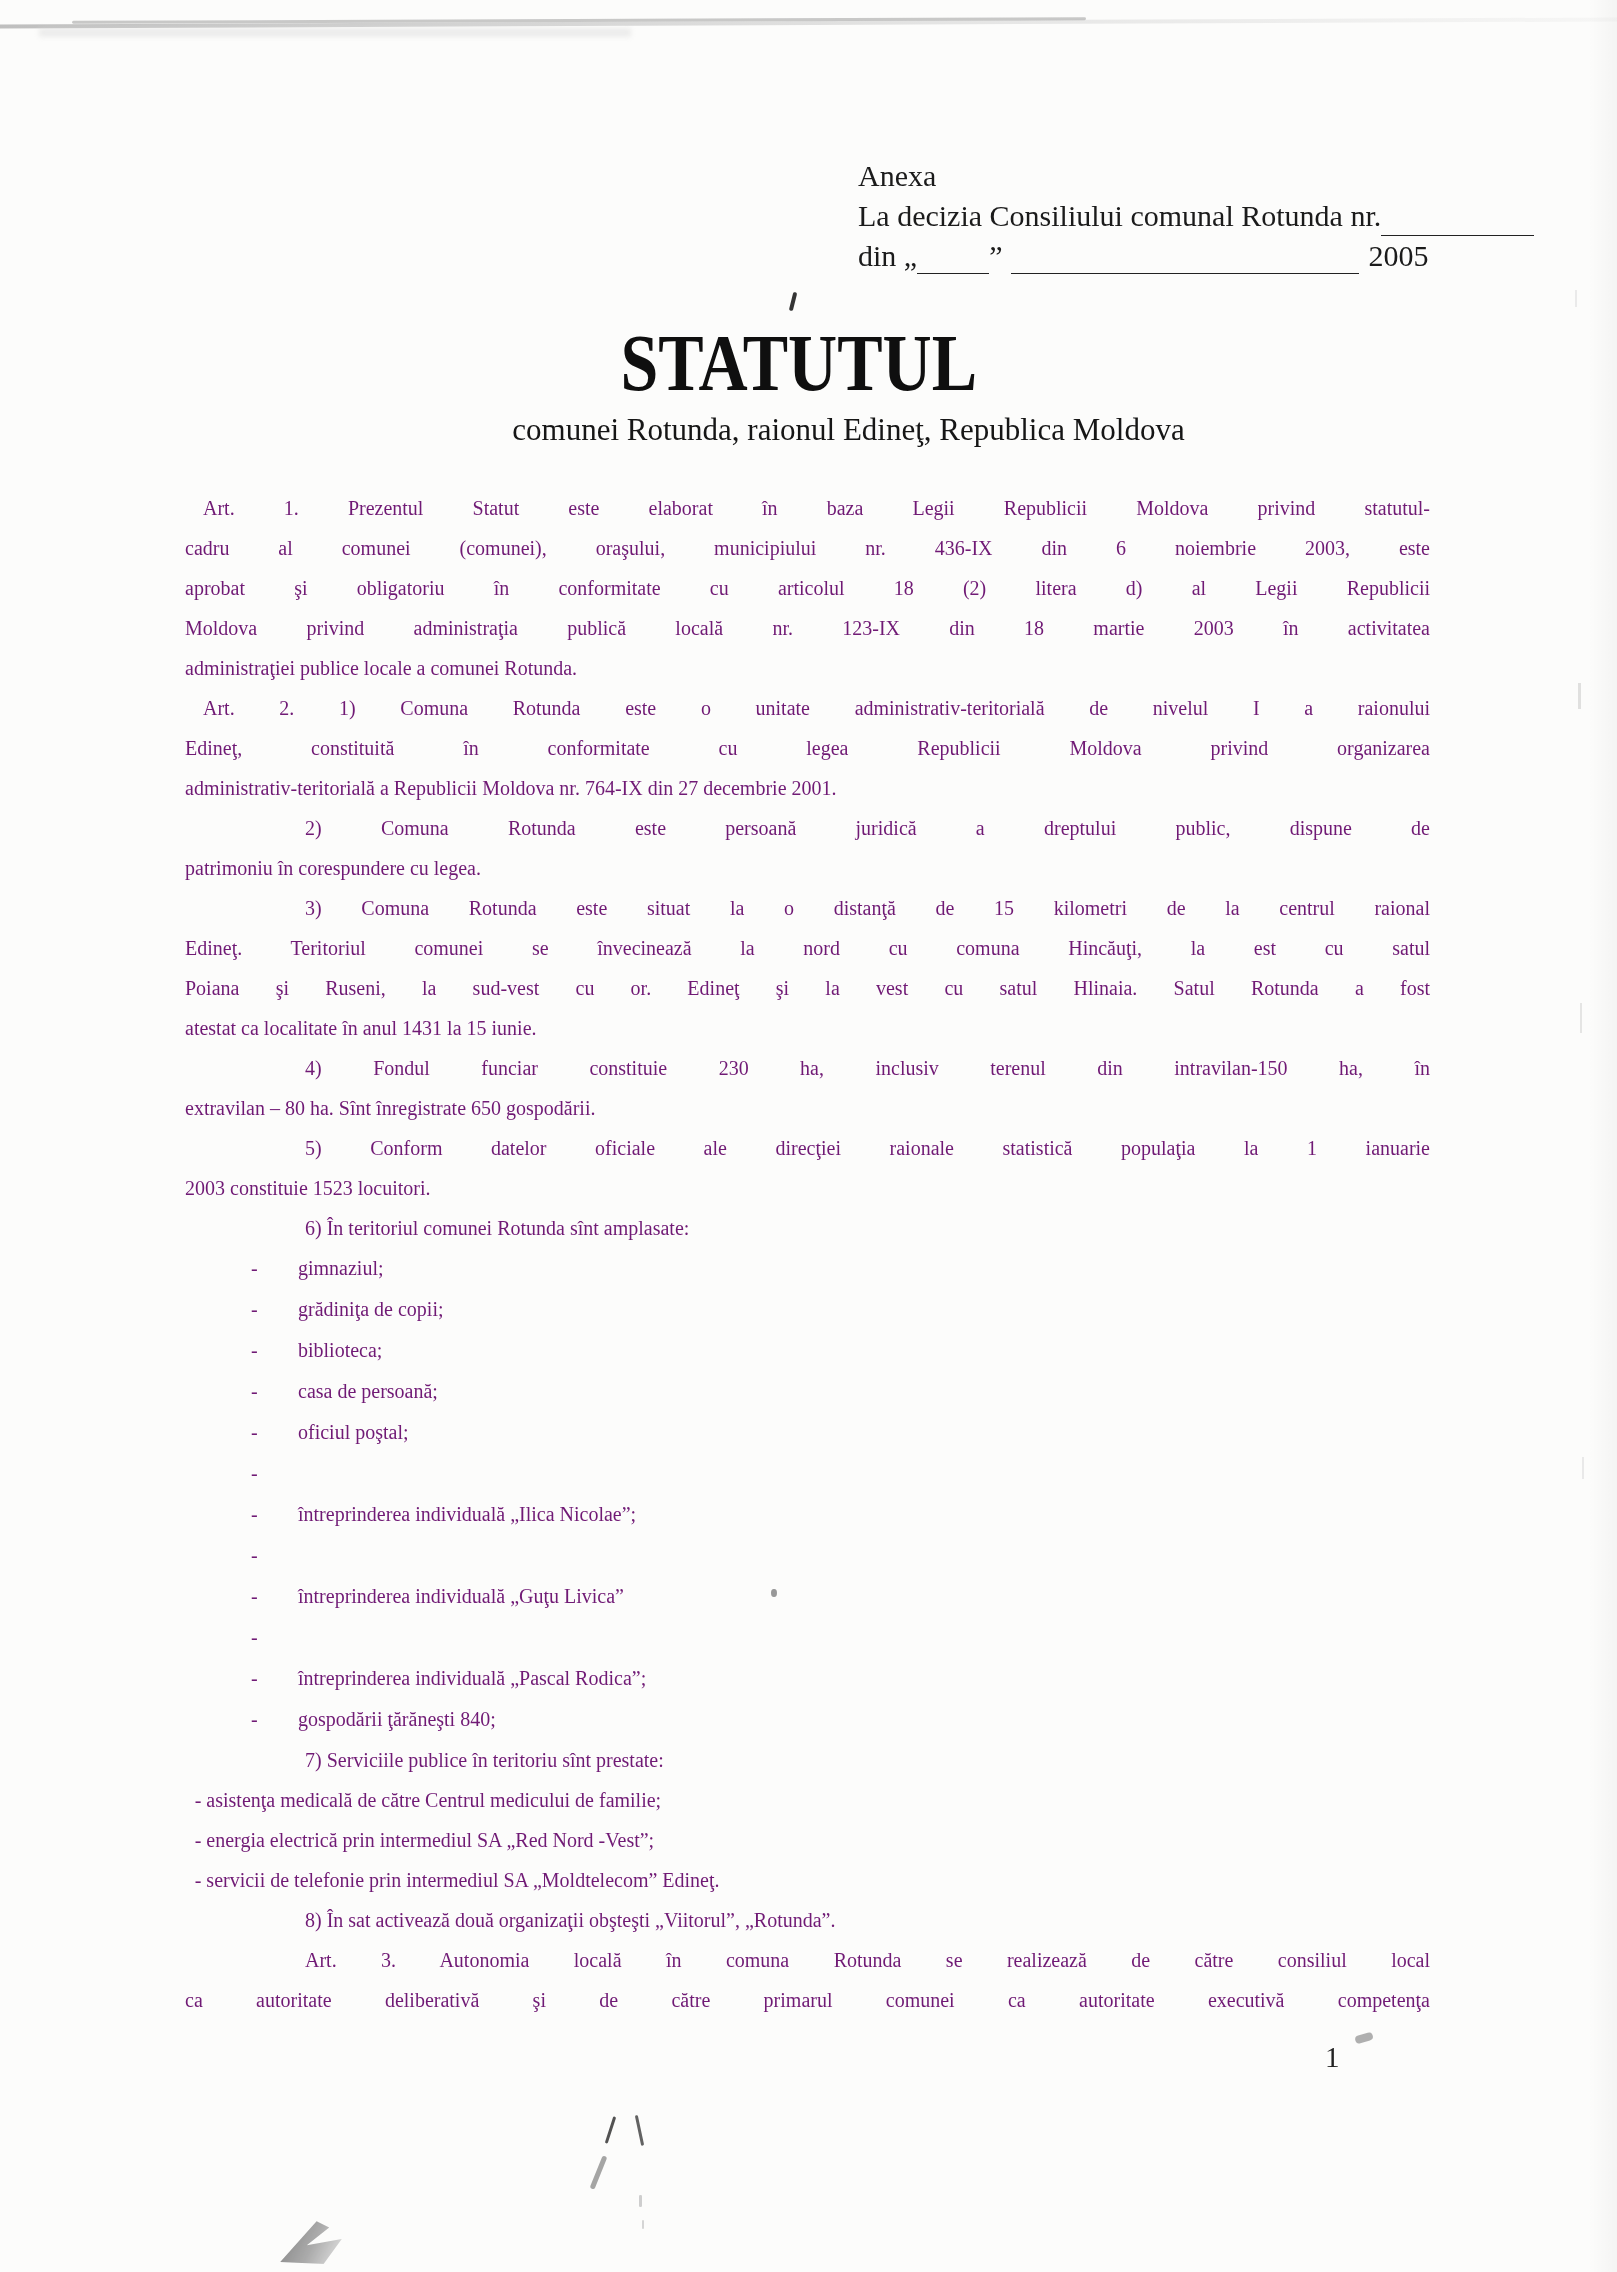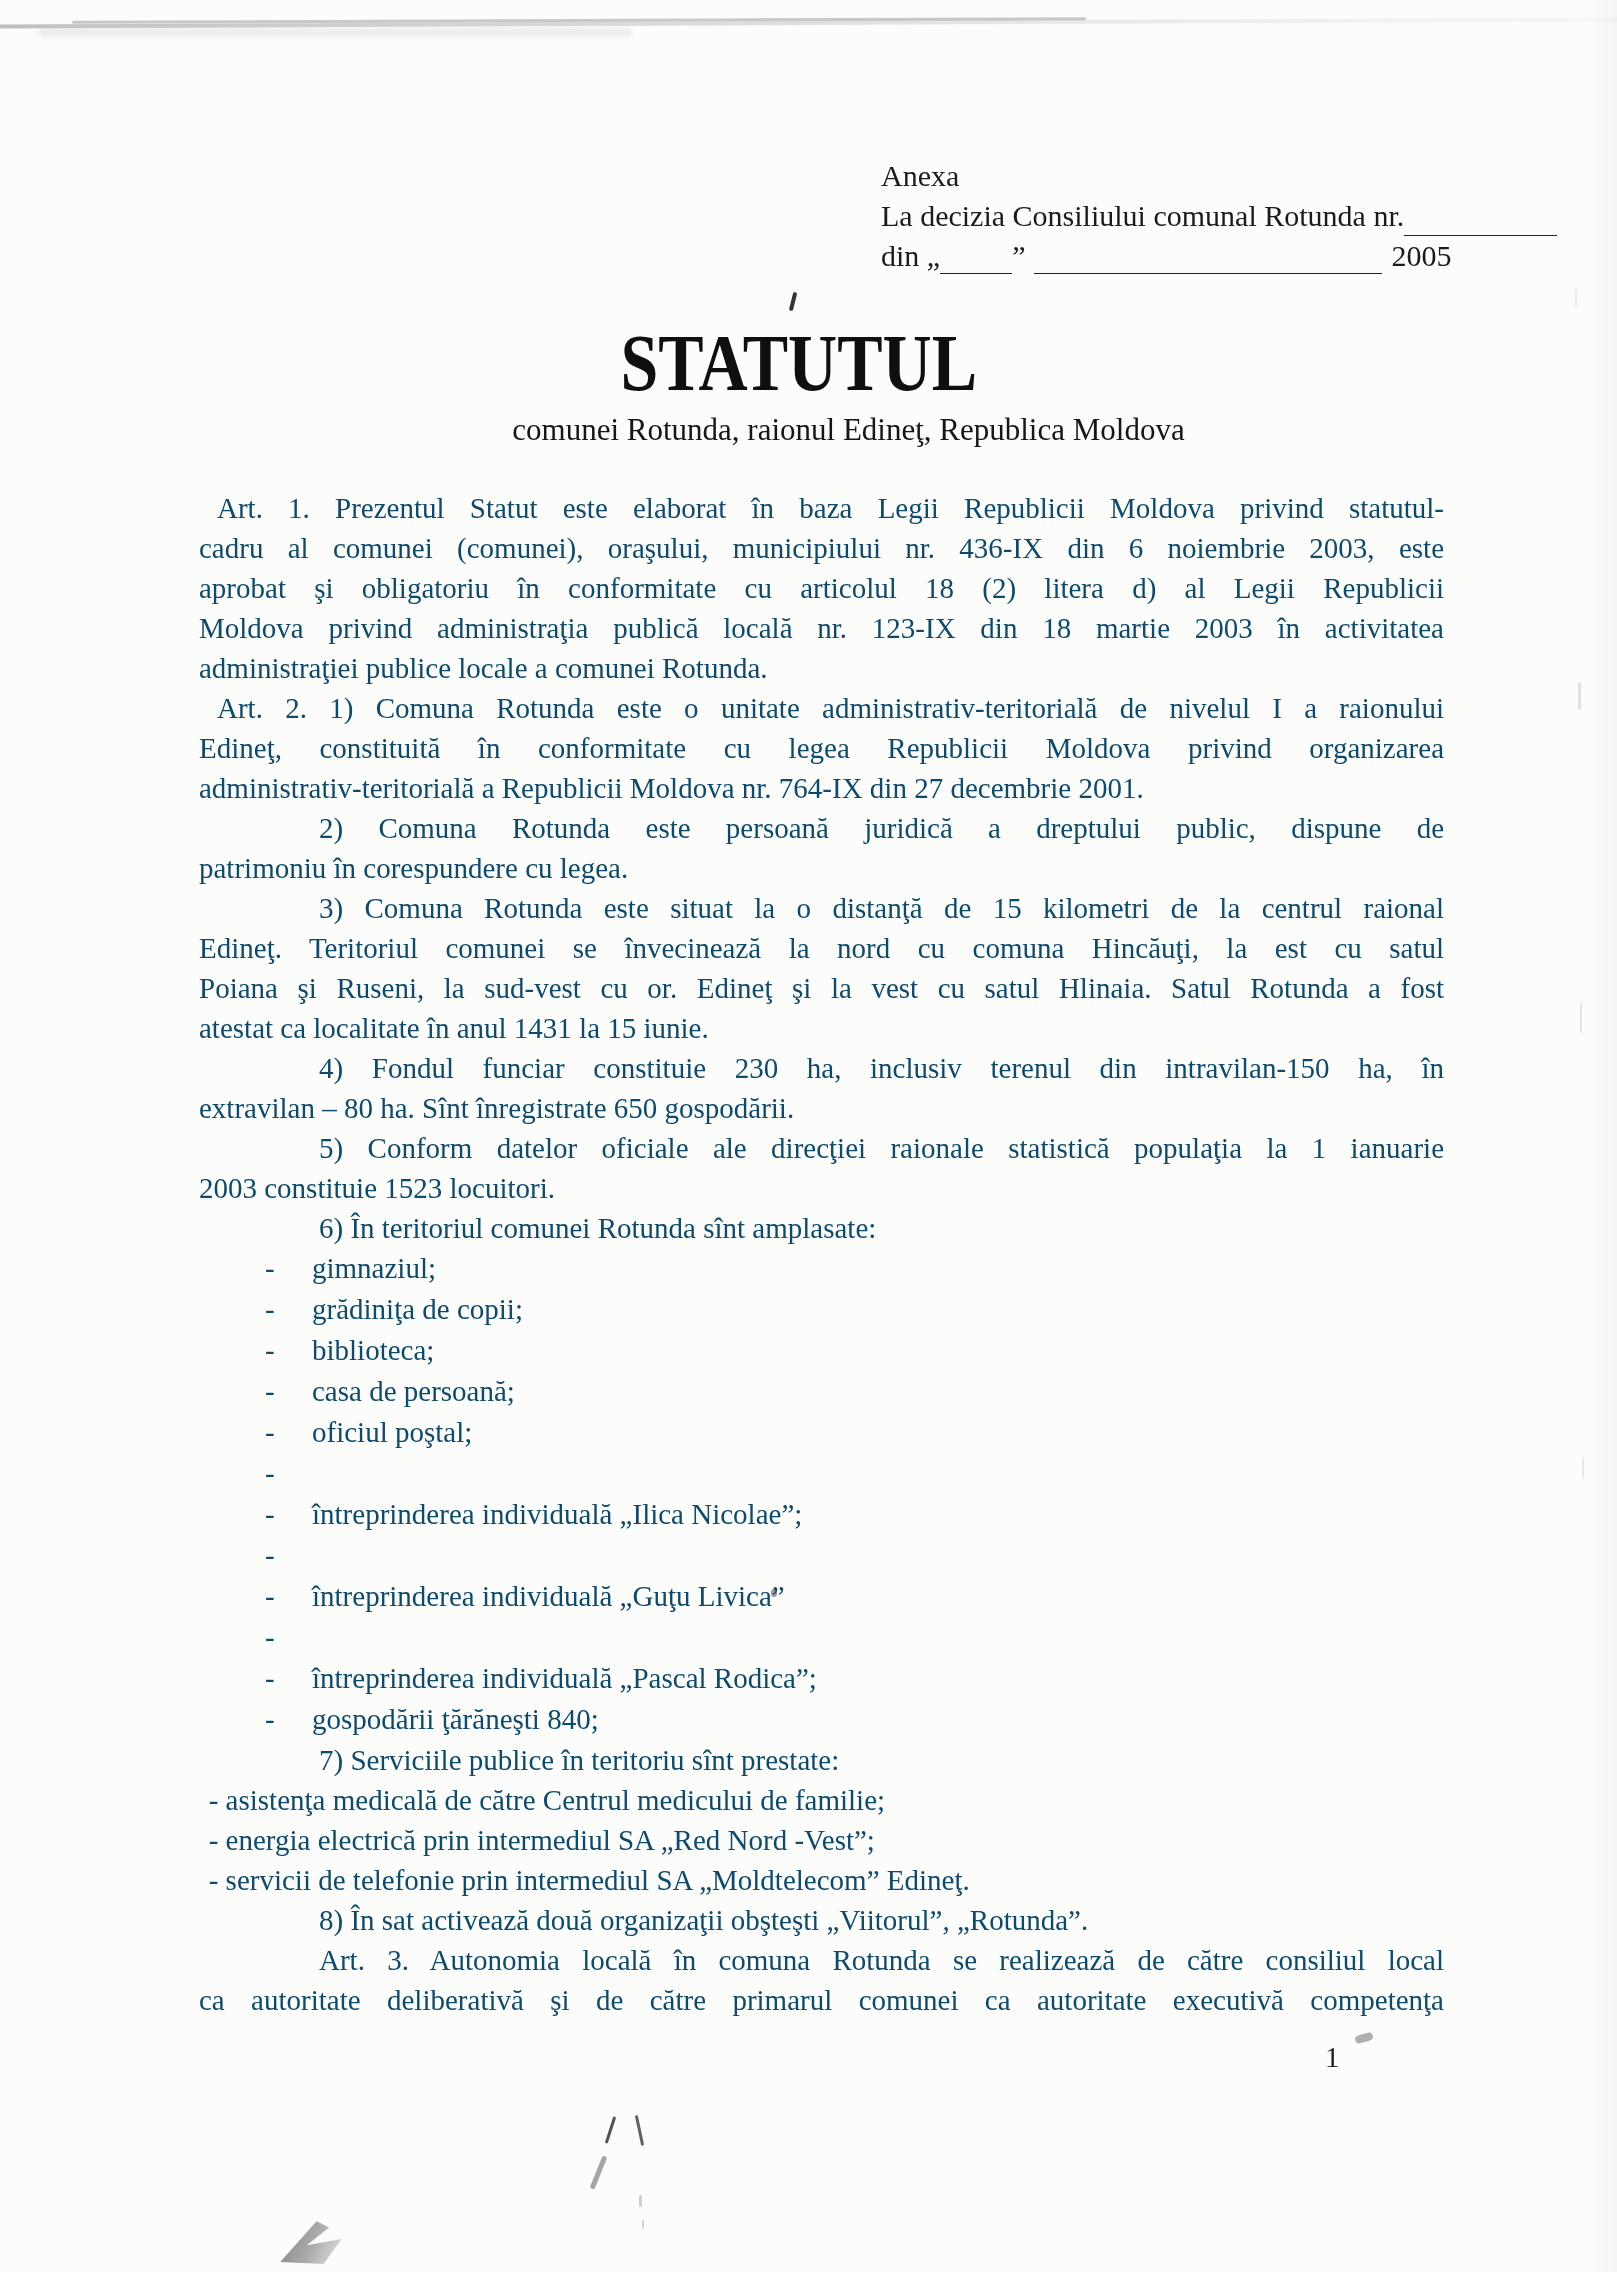"Anexa" .annex { margin-left: 23px -> none }
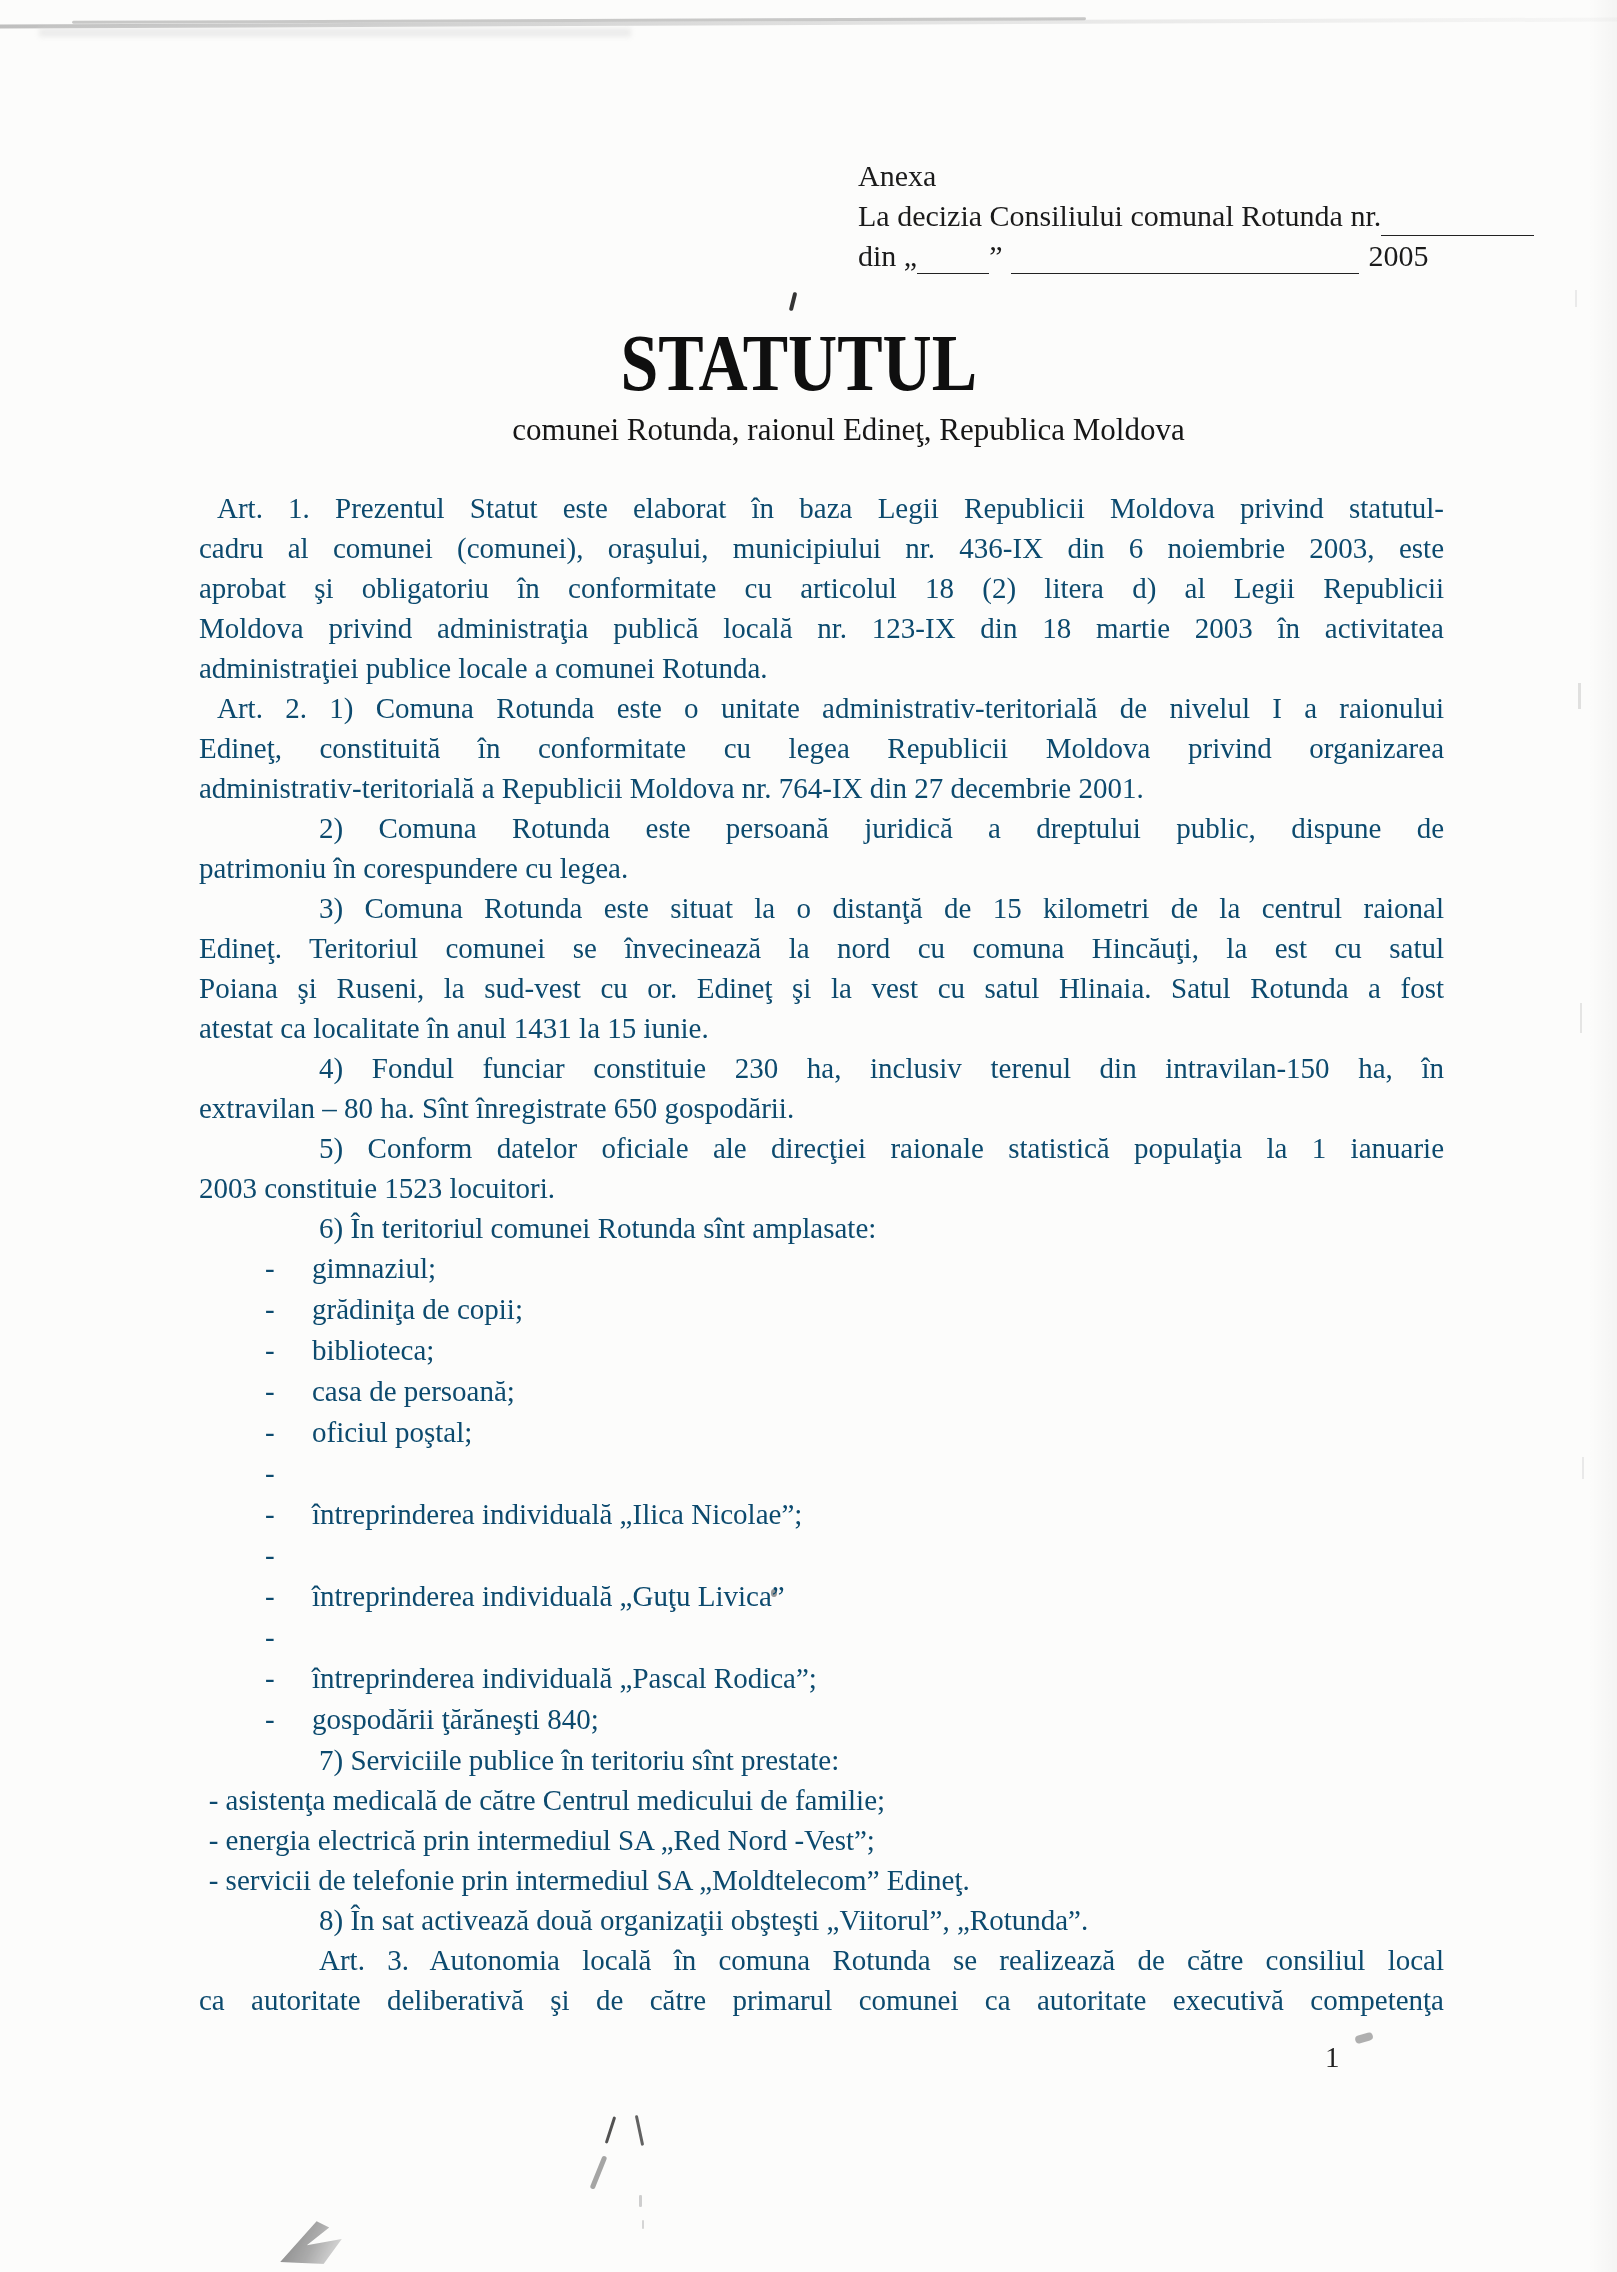"Art. 1. Prezentul Statut este" .bodytext { color: #0c4a6e -> #701a75; font-size: 29px -> 20px; left: 199px -> 185px }
